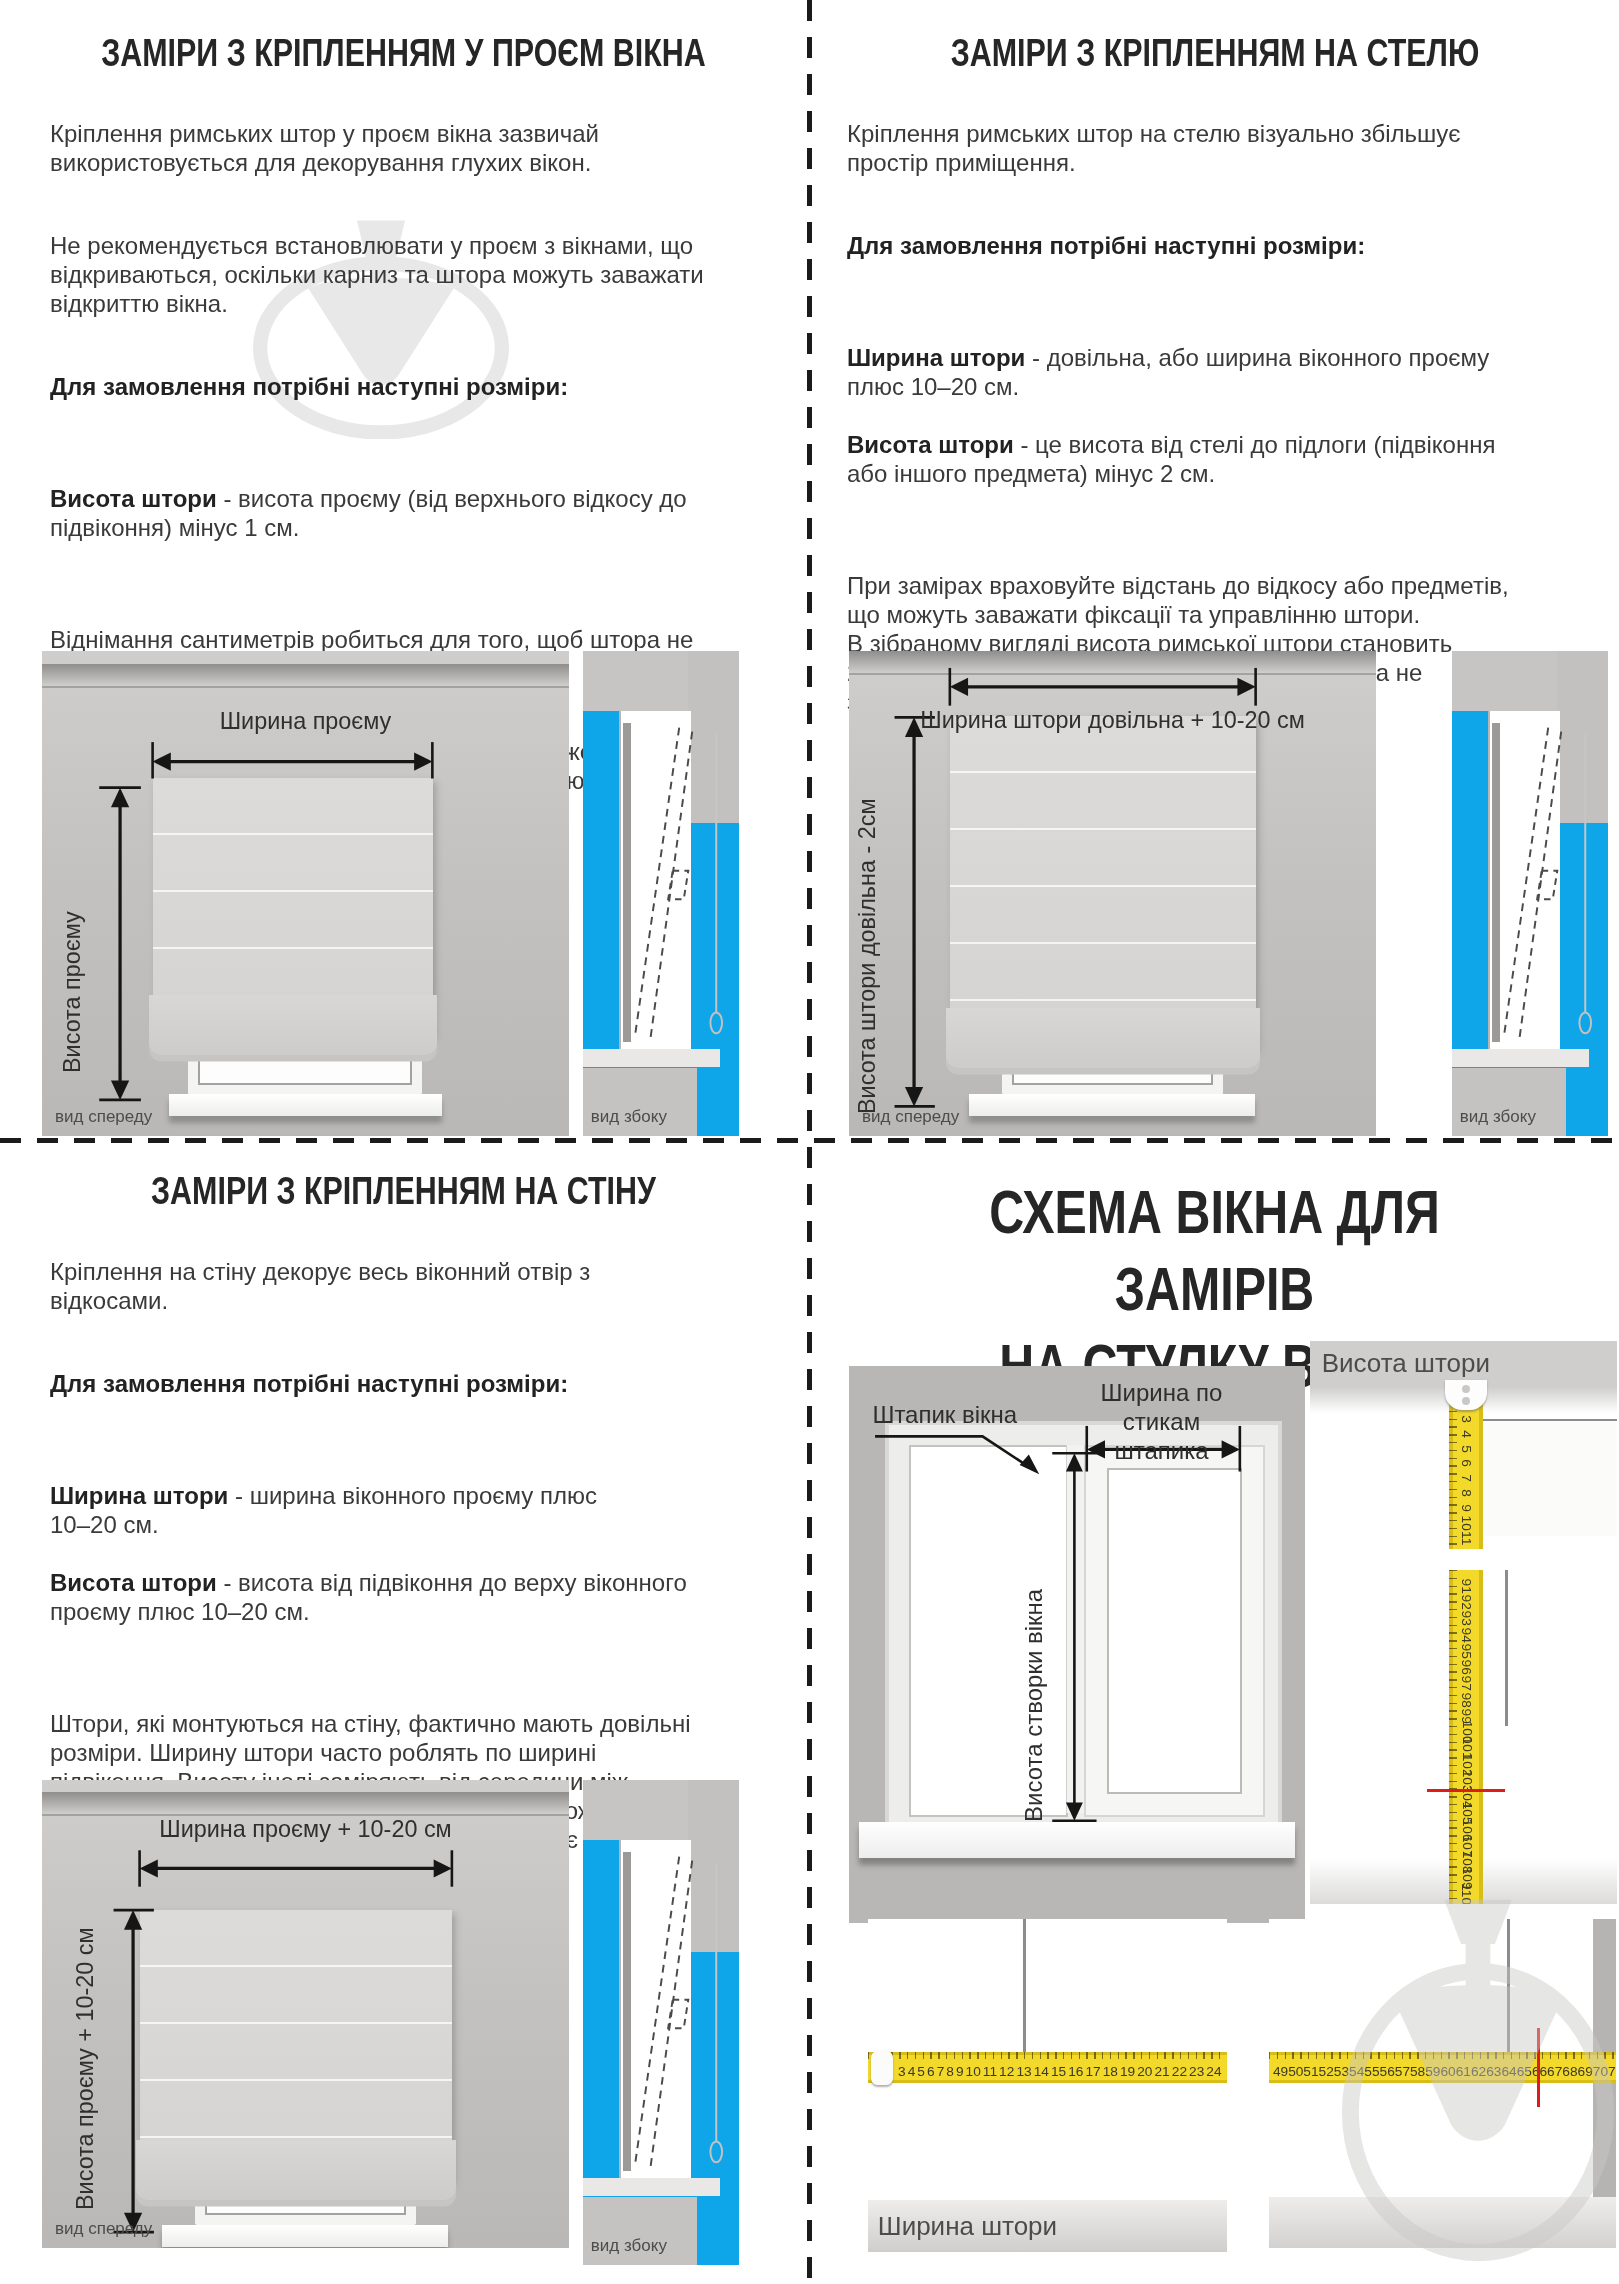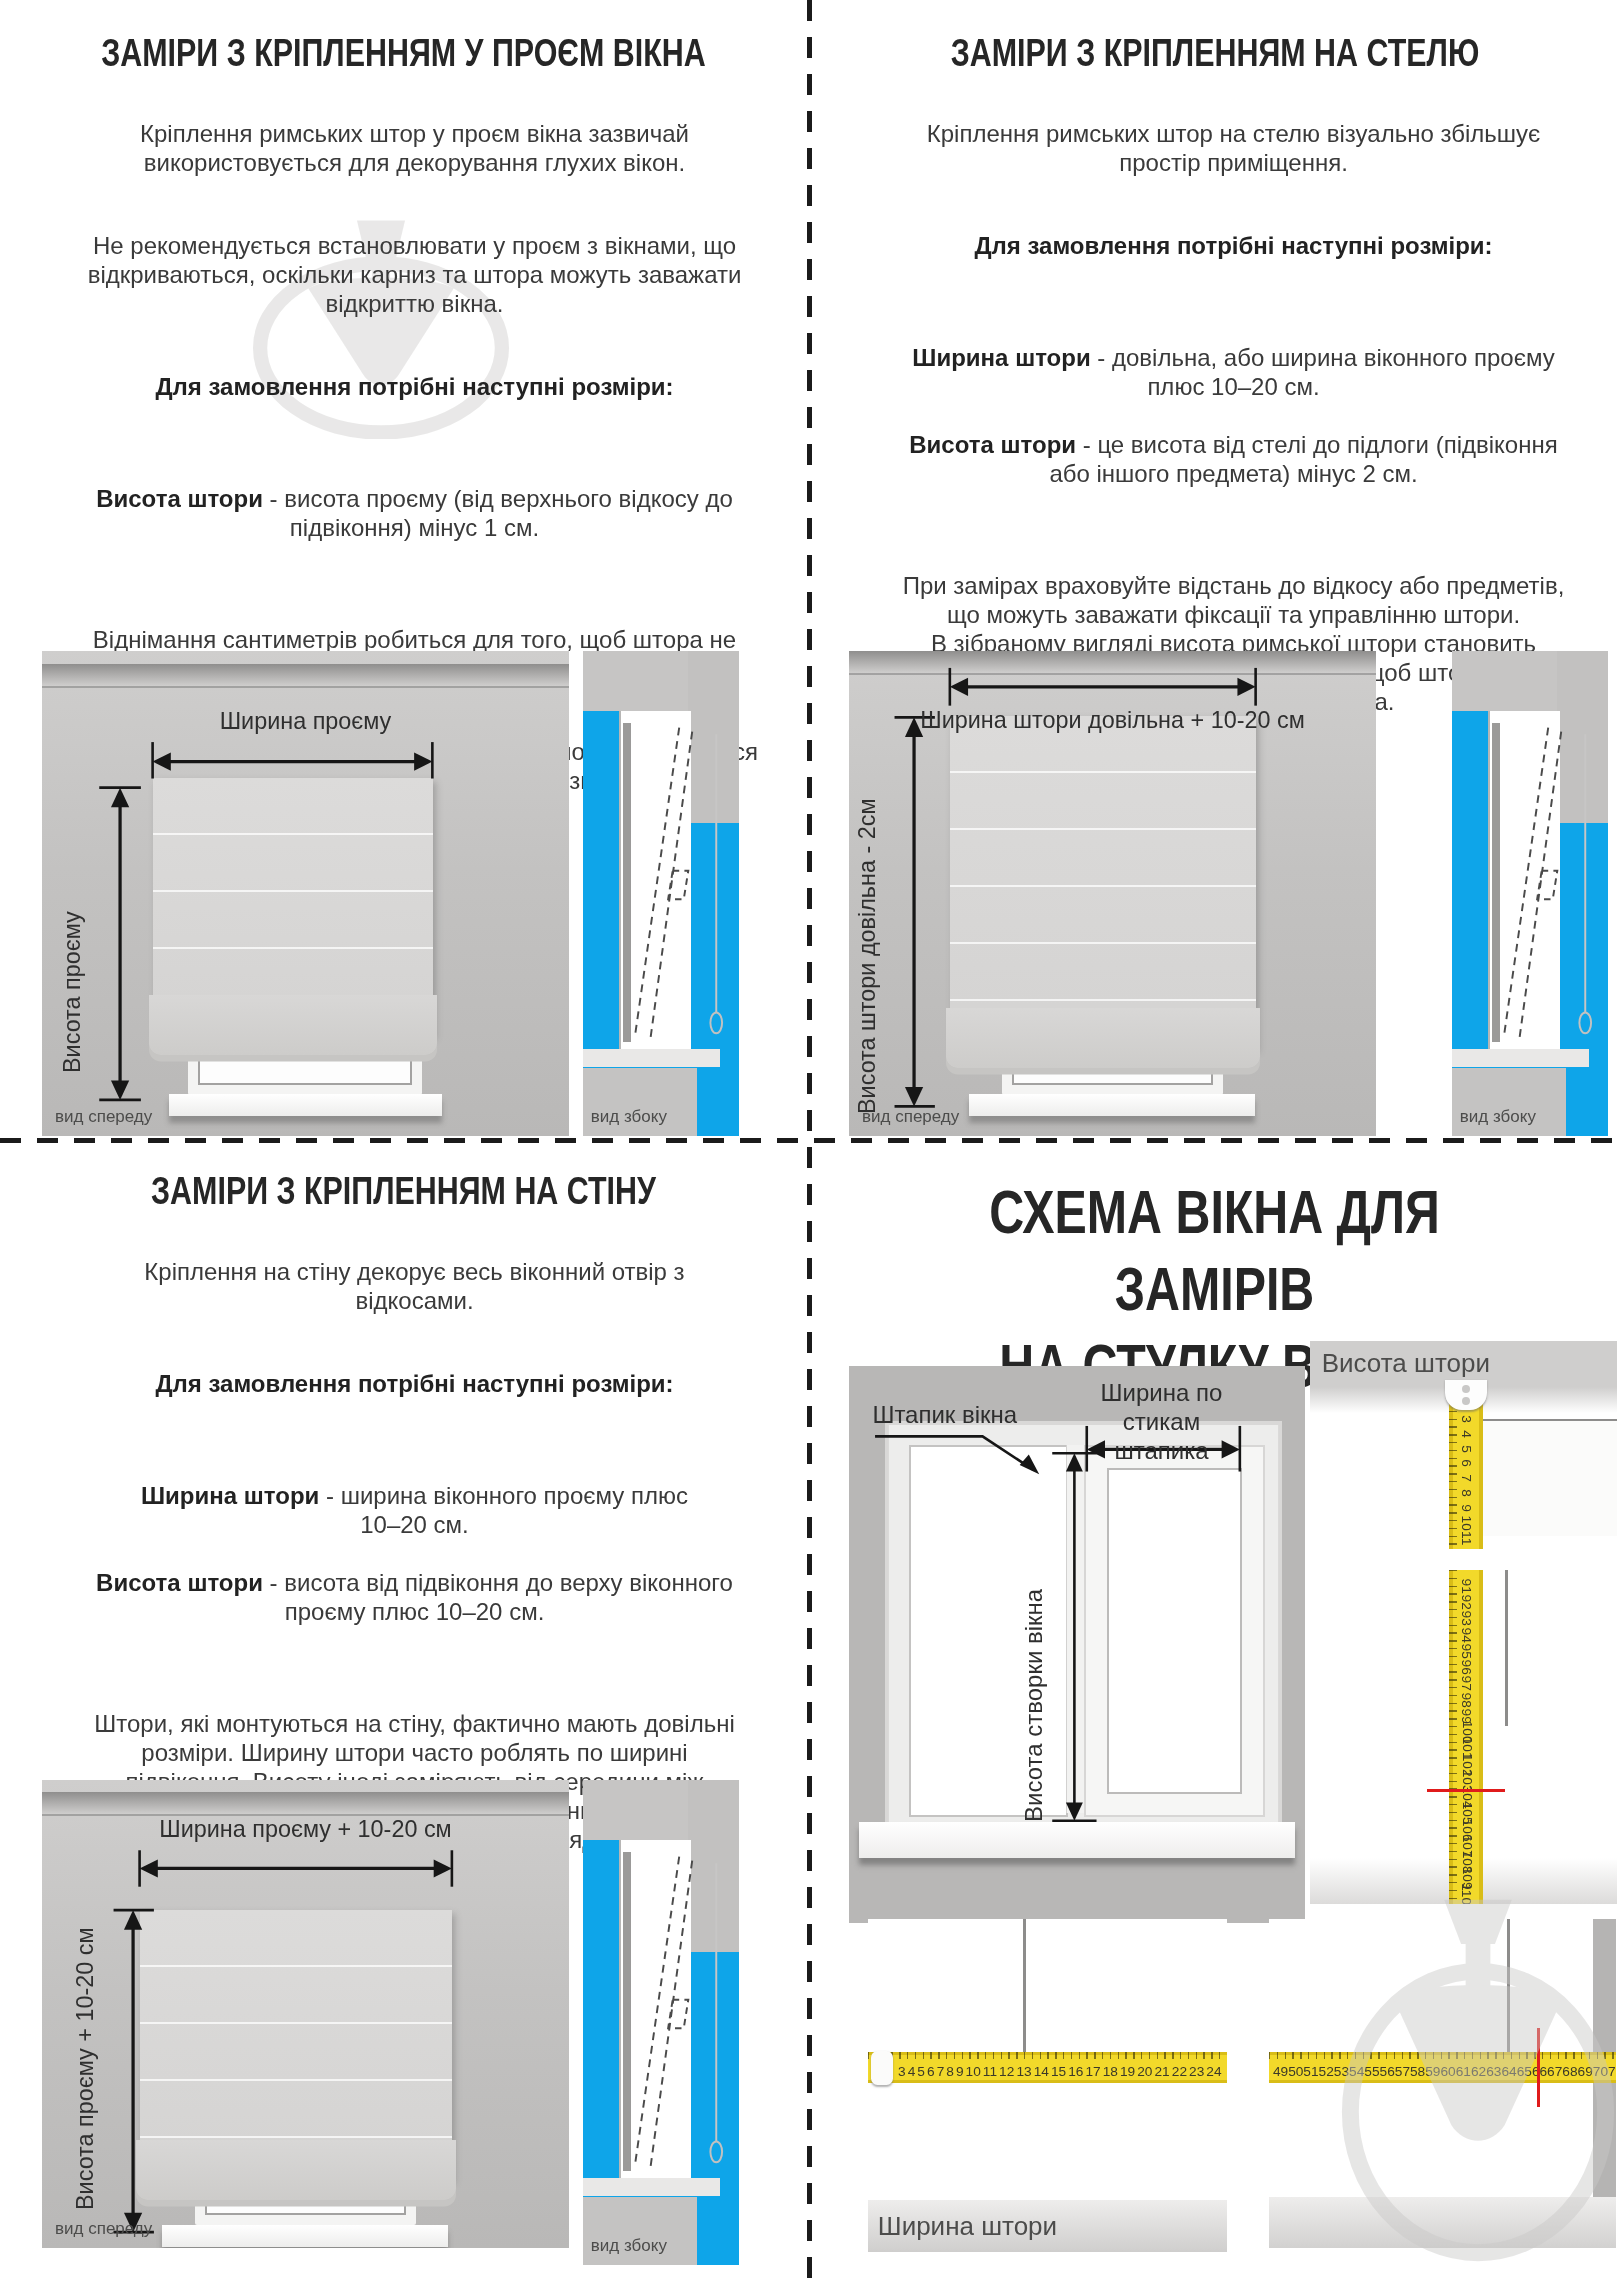"Кріплення римських штор у проєм" .copy p { margin: 0 0 25px 8px -> 0 0 25px 14px; text-align: center -> none }
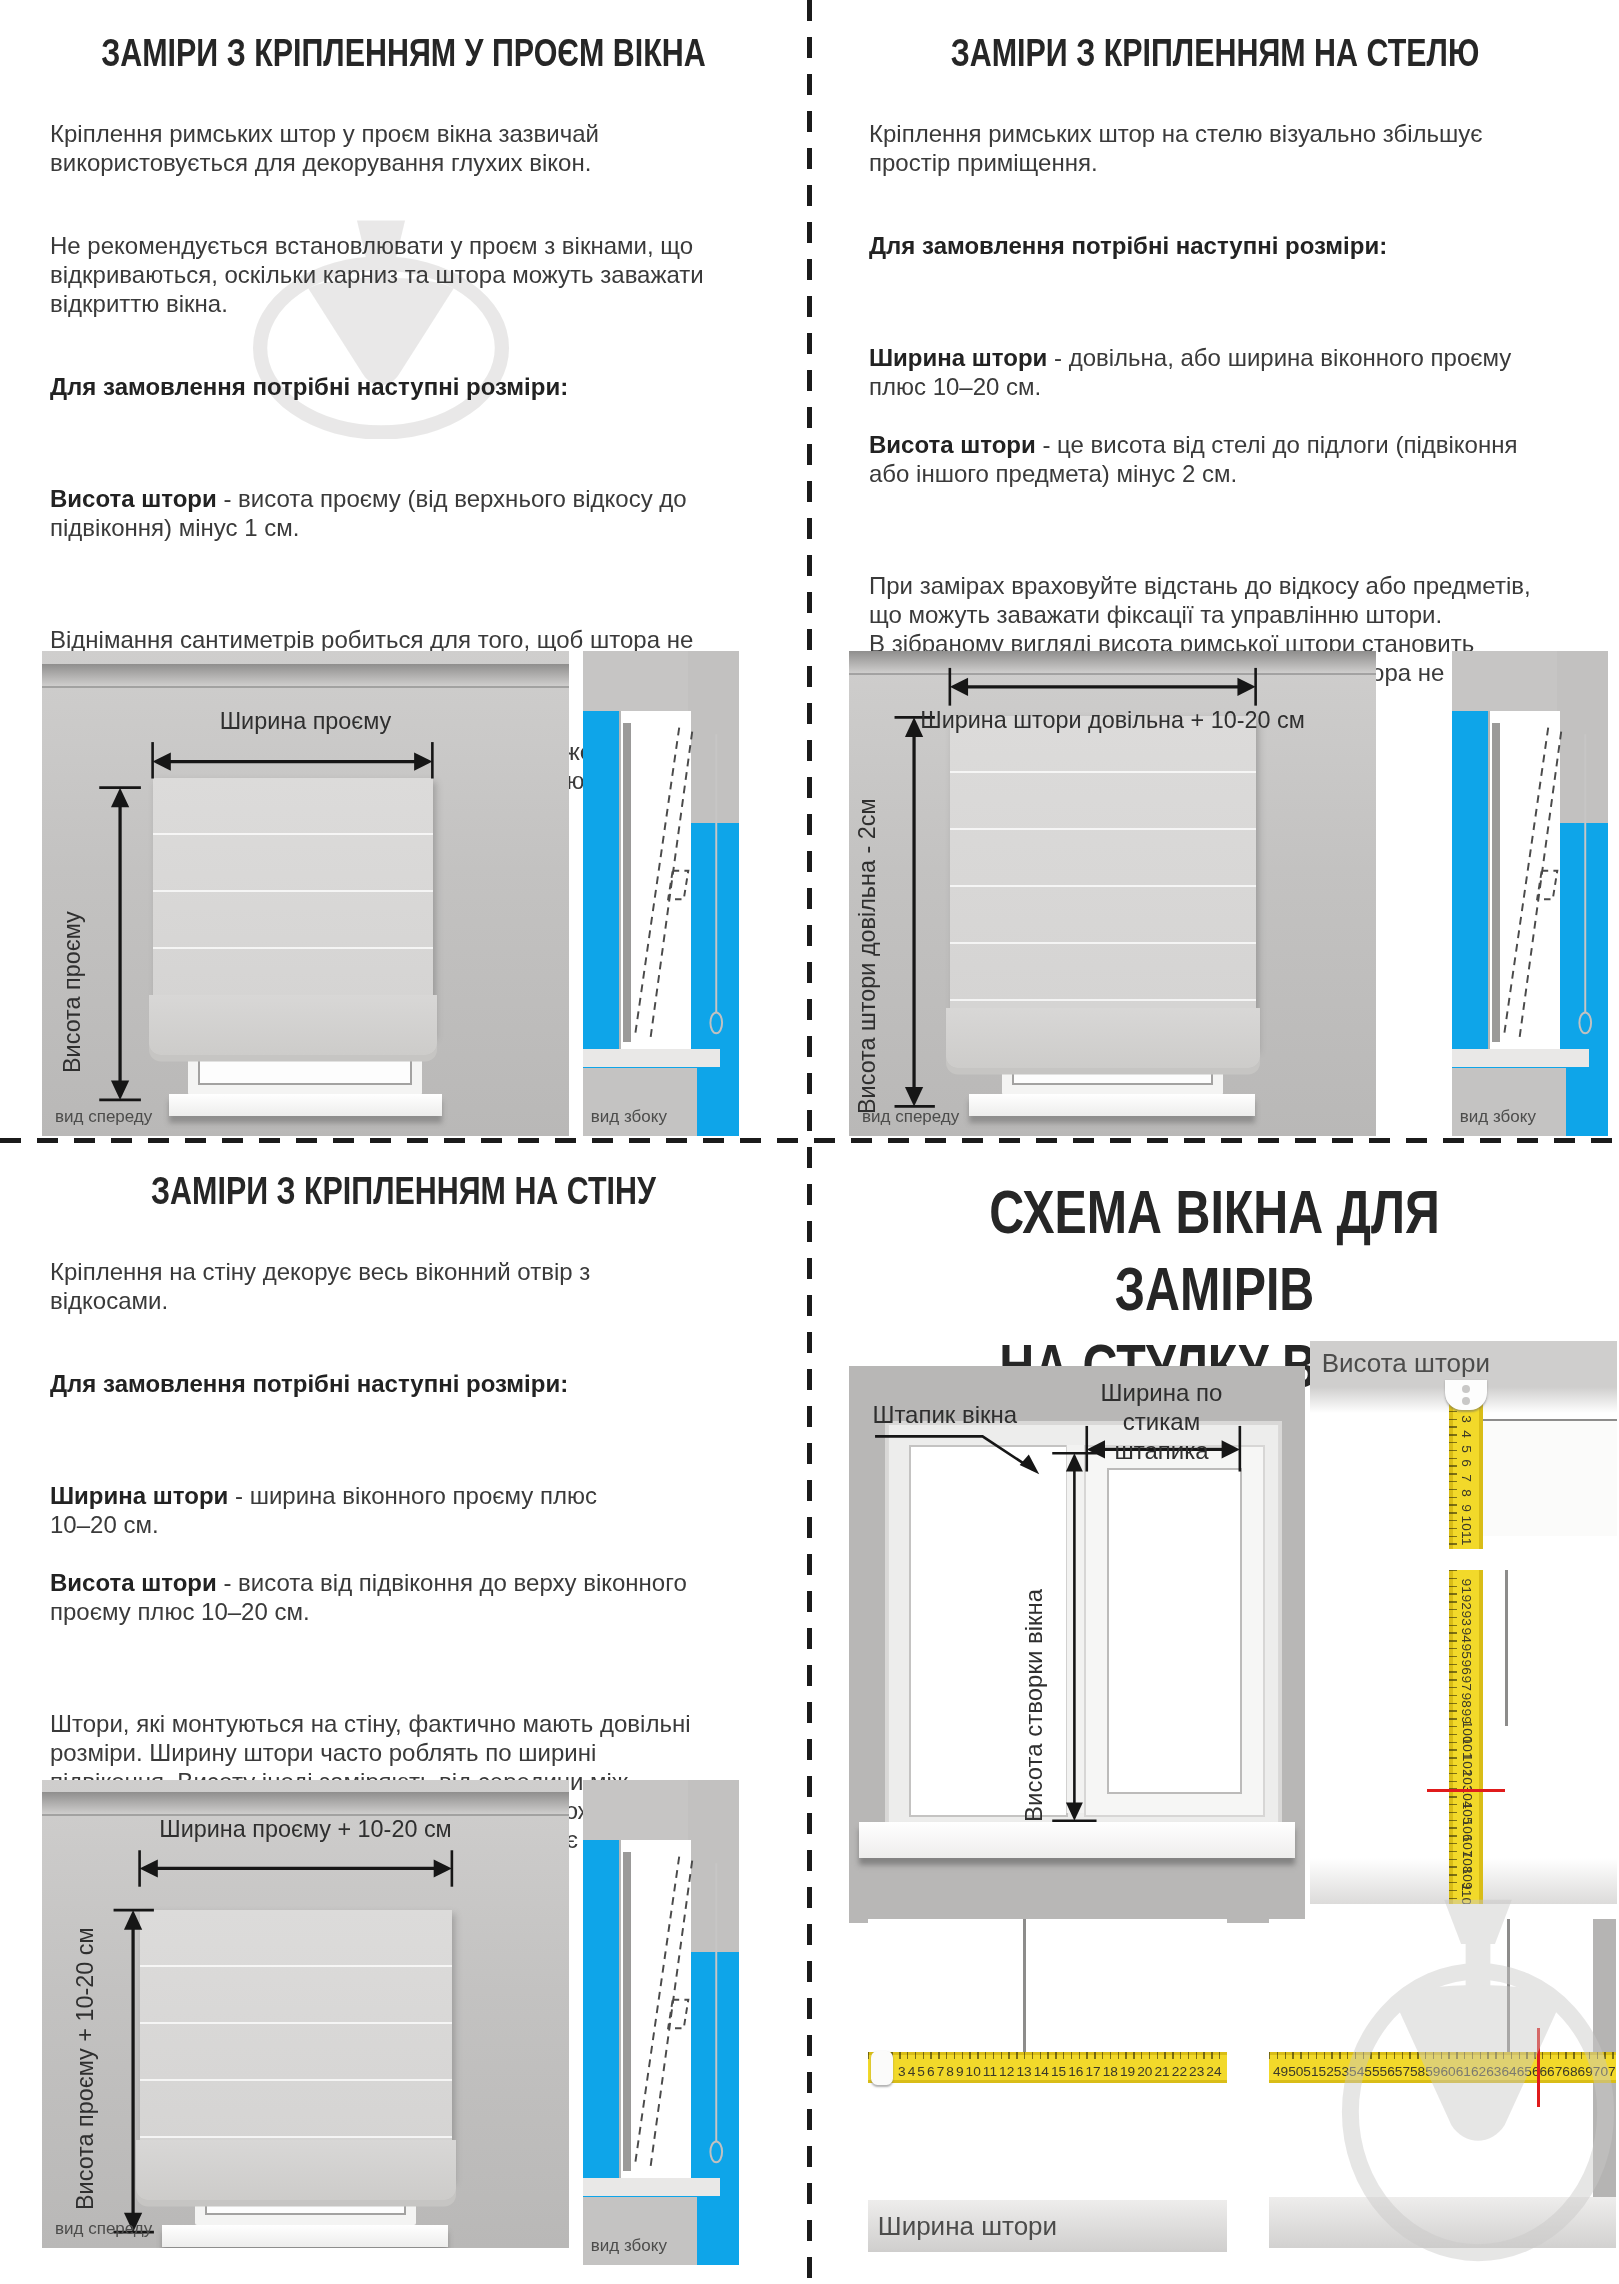"Кріплення римських штор на стелю" div.copy { left: 44px -> 22px }
